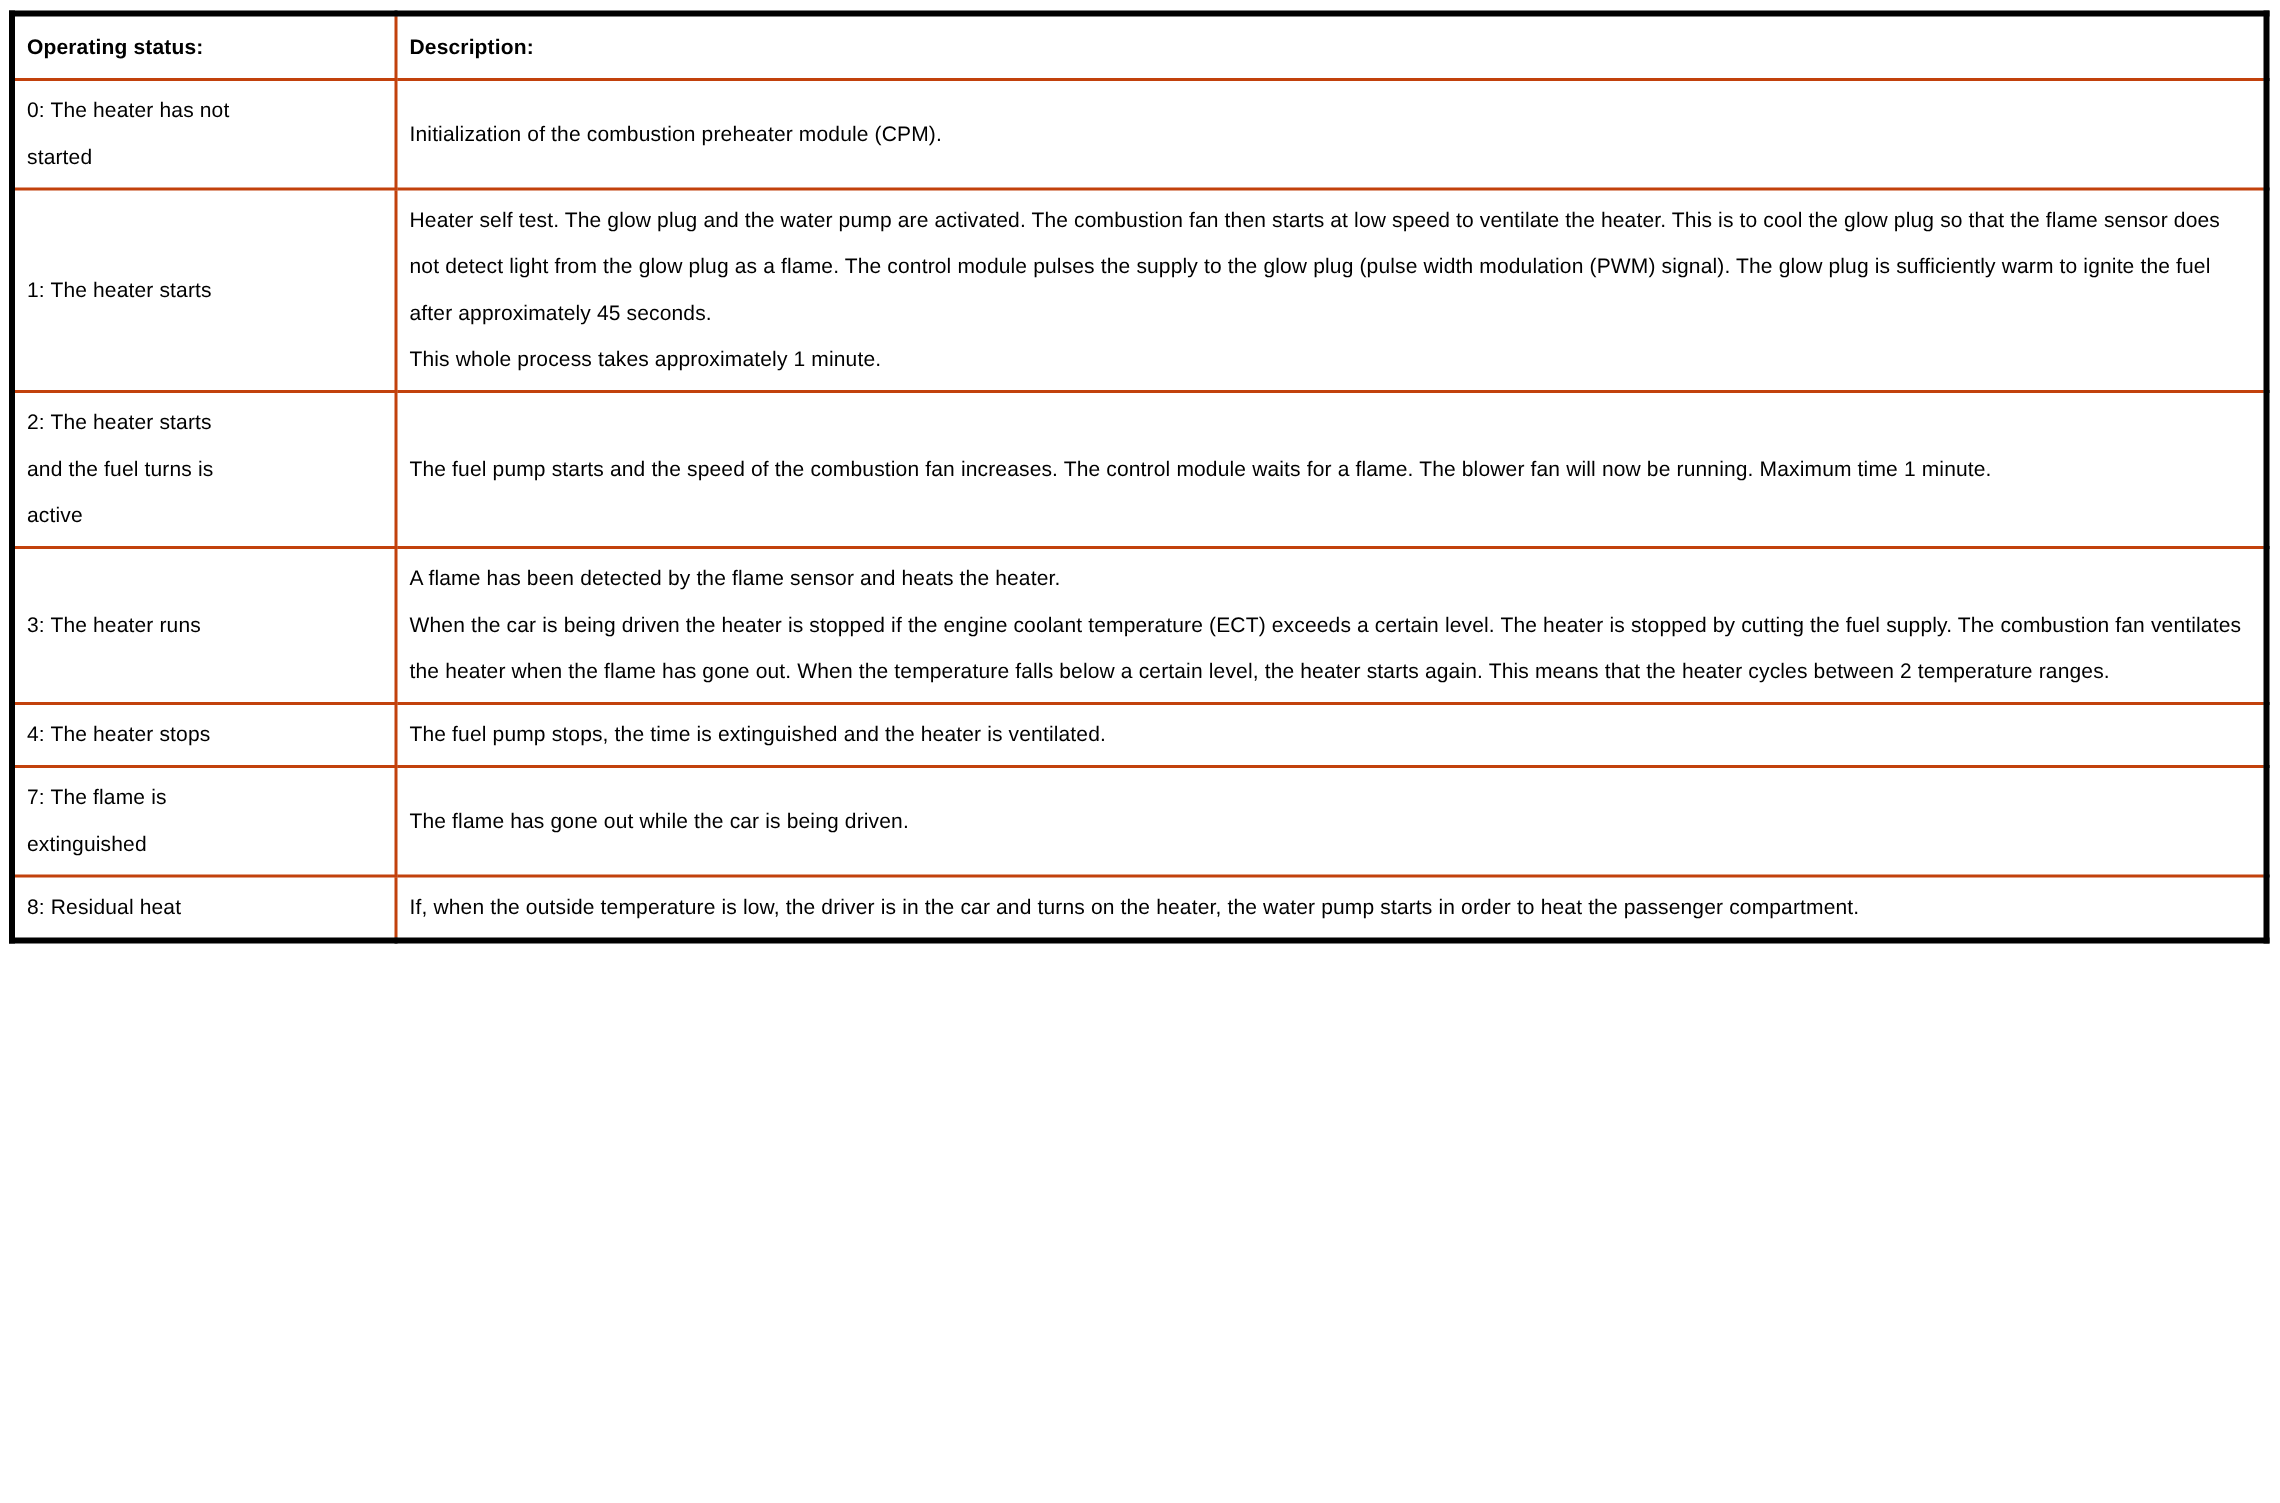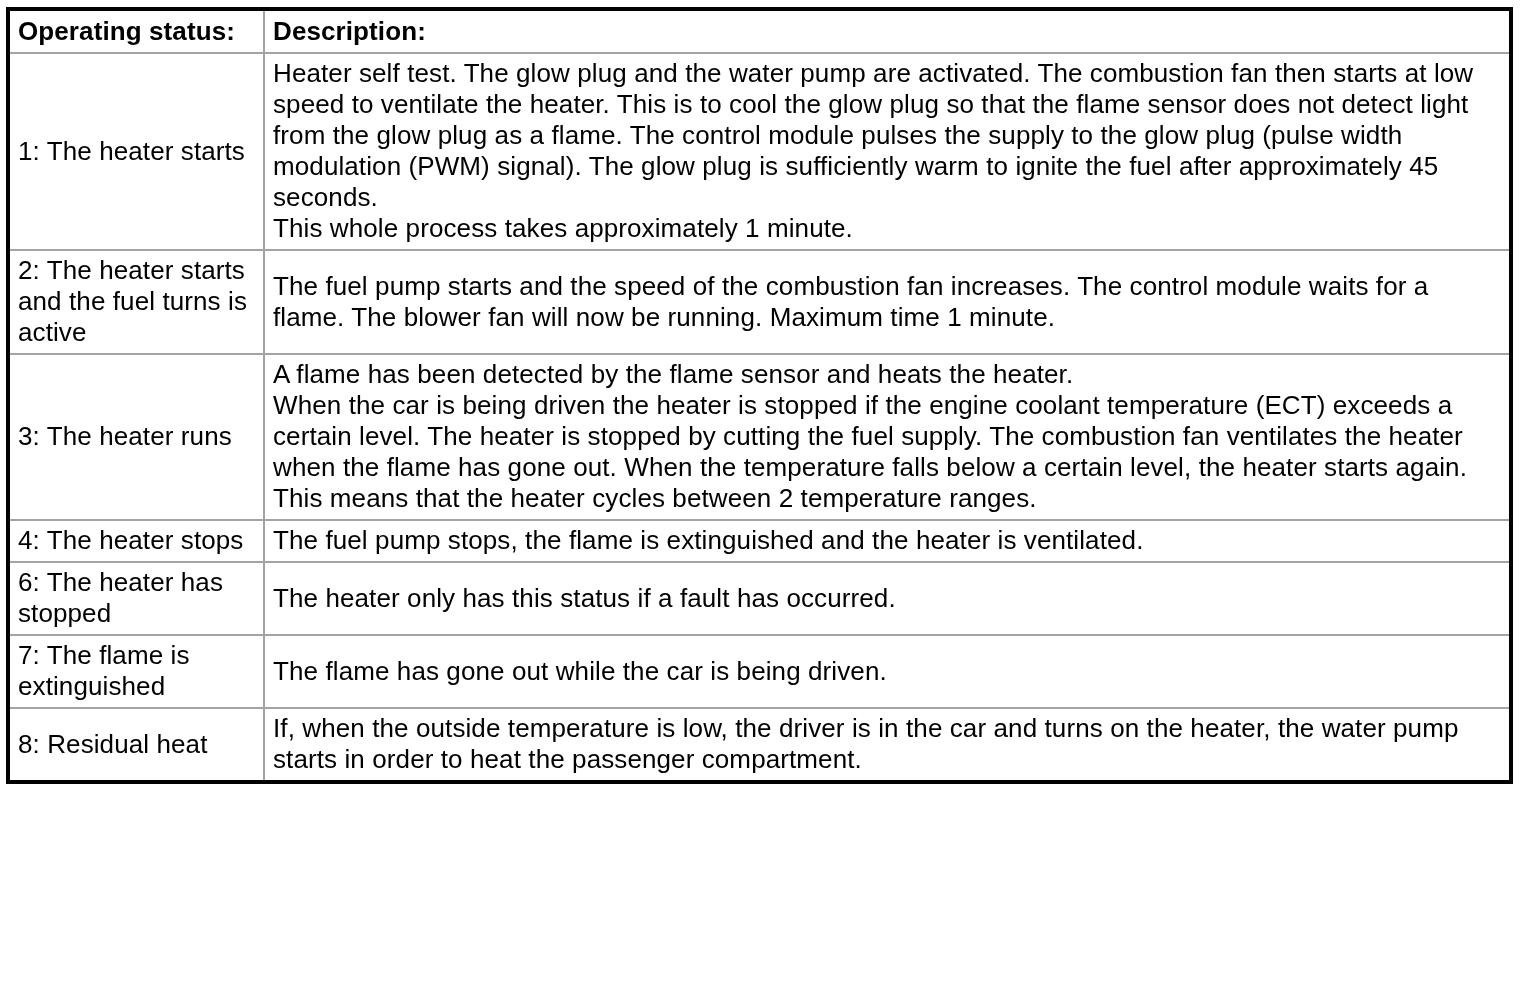"Operating status:" table.status-table th, table.status-table td { border: 2px solid #a3a3a3 -> 2px solid #c2410c; font-size: 26px -> 14px }
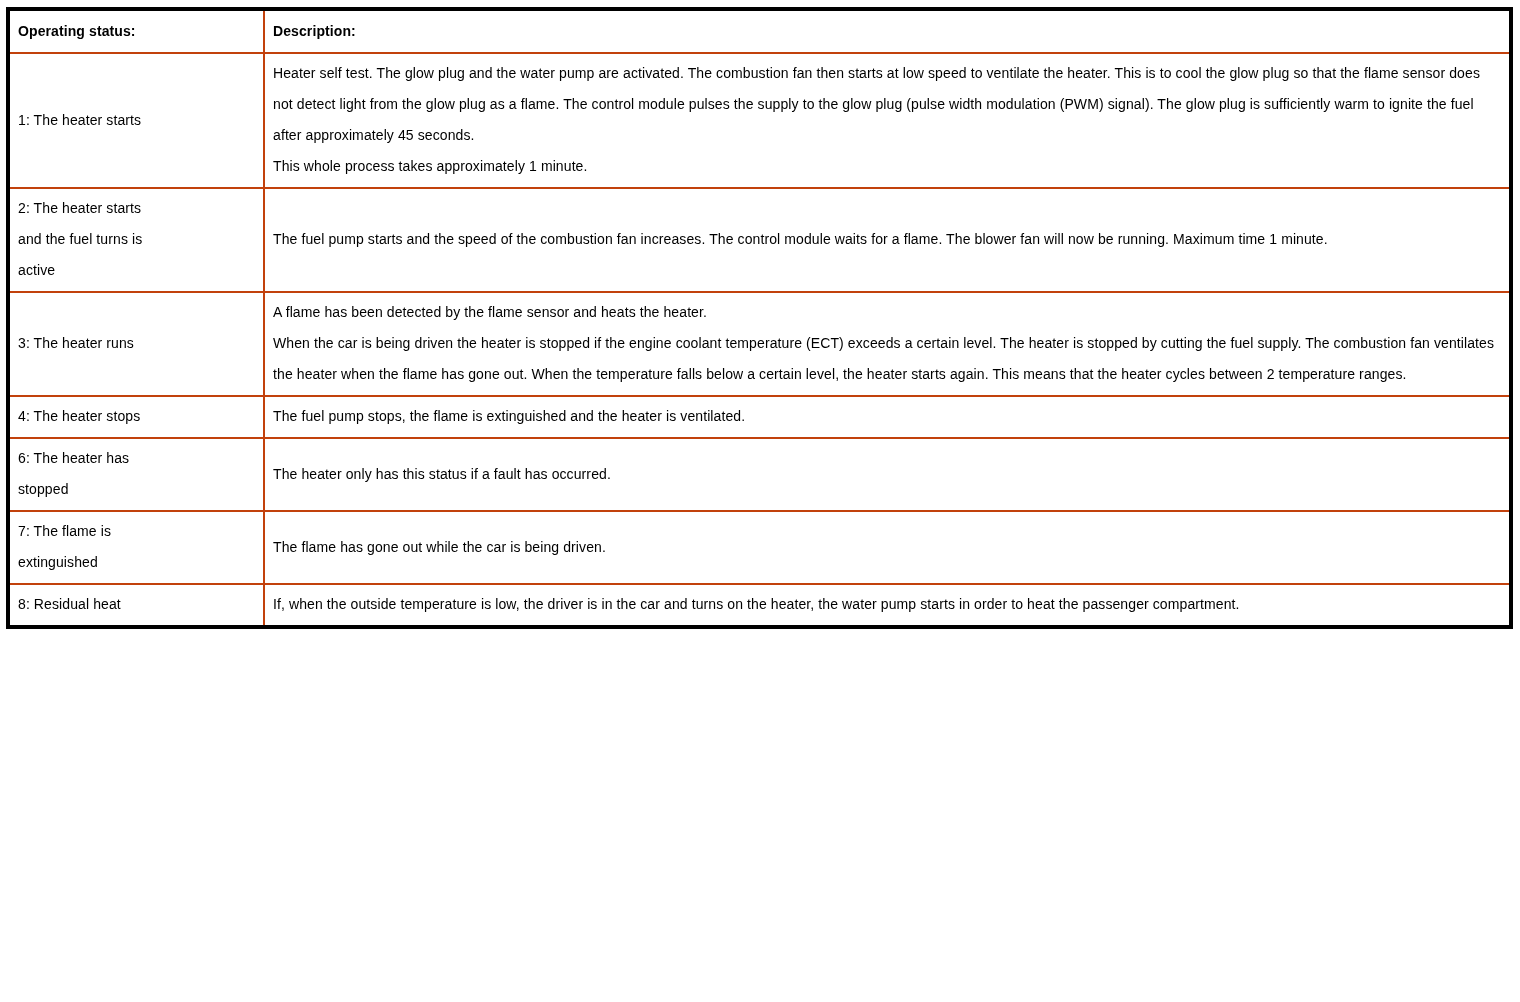"0: The heater has not" tr { html: none -> <tr> <td>0: The heater has not started</td> <td>Initialization of the combustion preheater module (CPM).</td> </tr> }
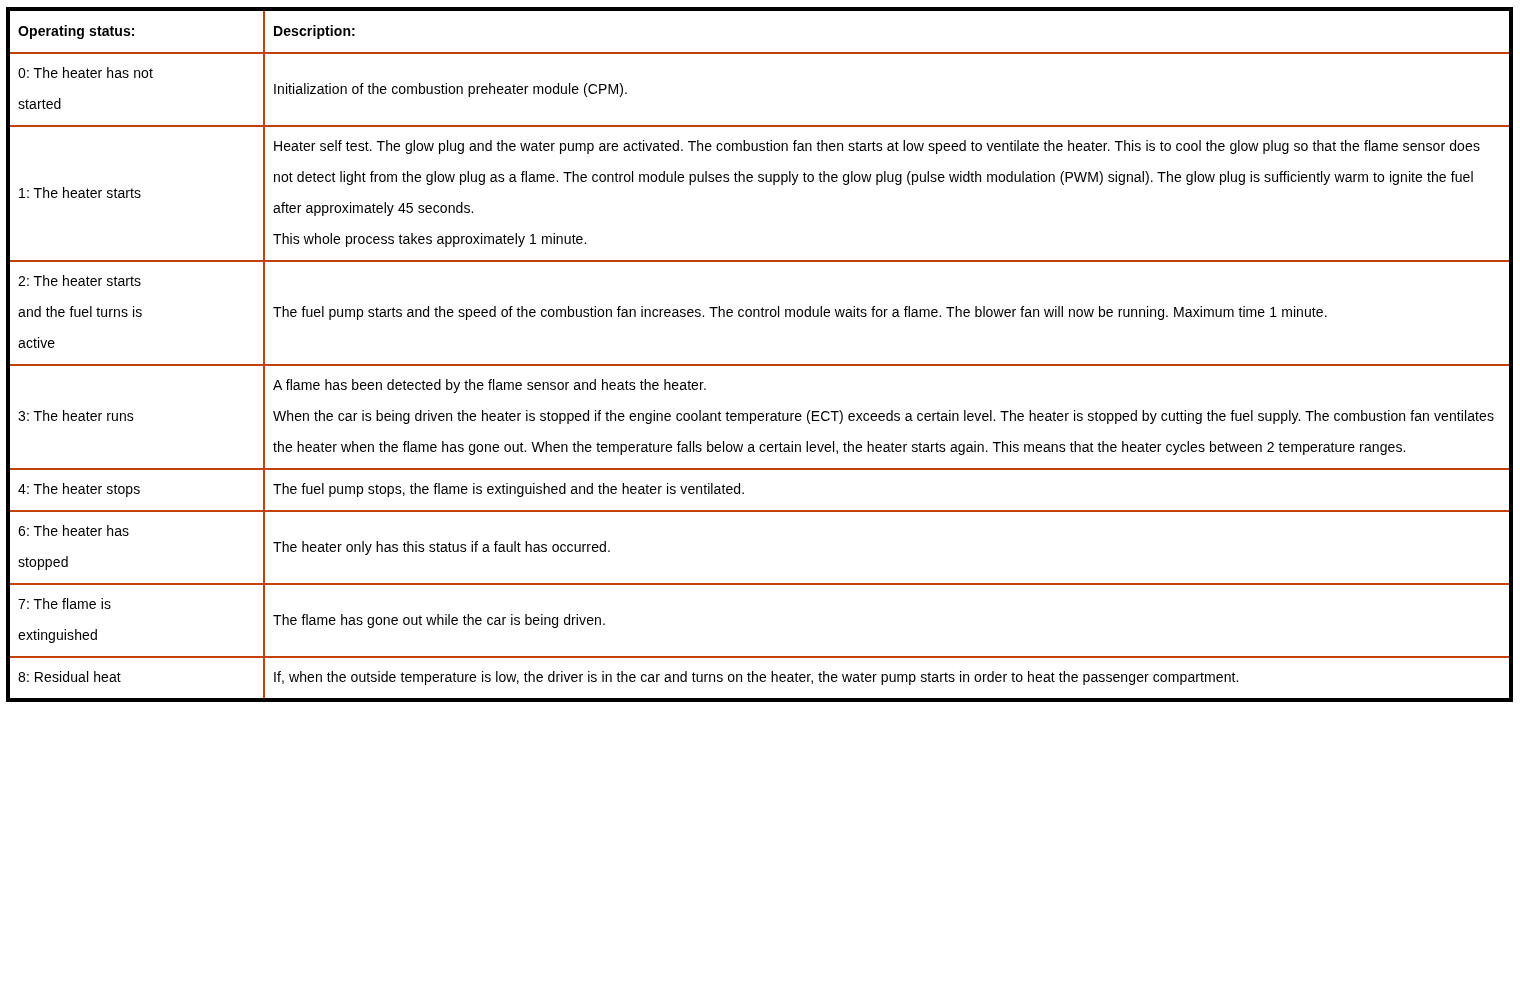"The fuel pump stops, the" td.desc-cell { text: flame -> time }
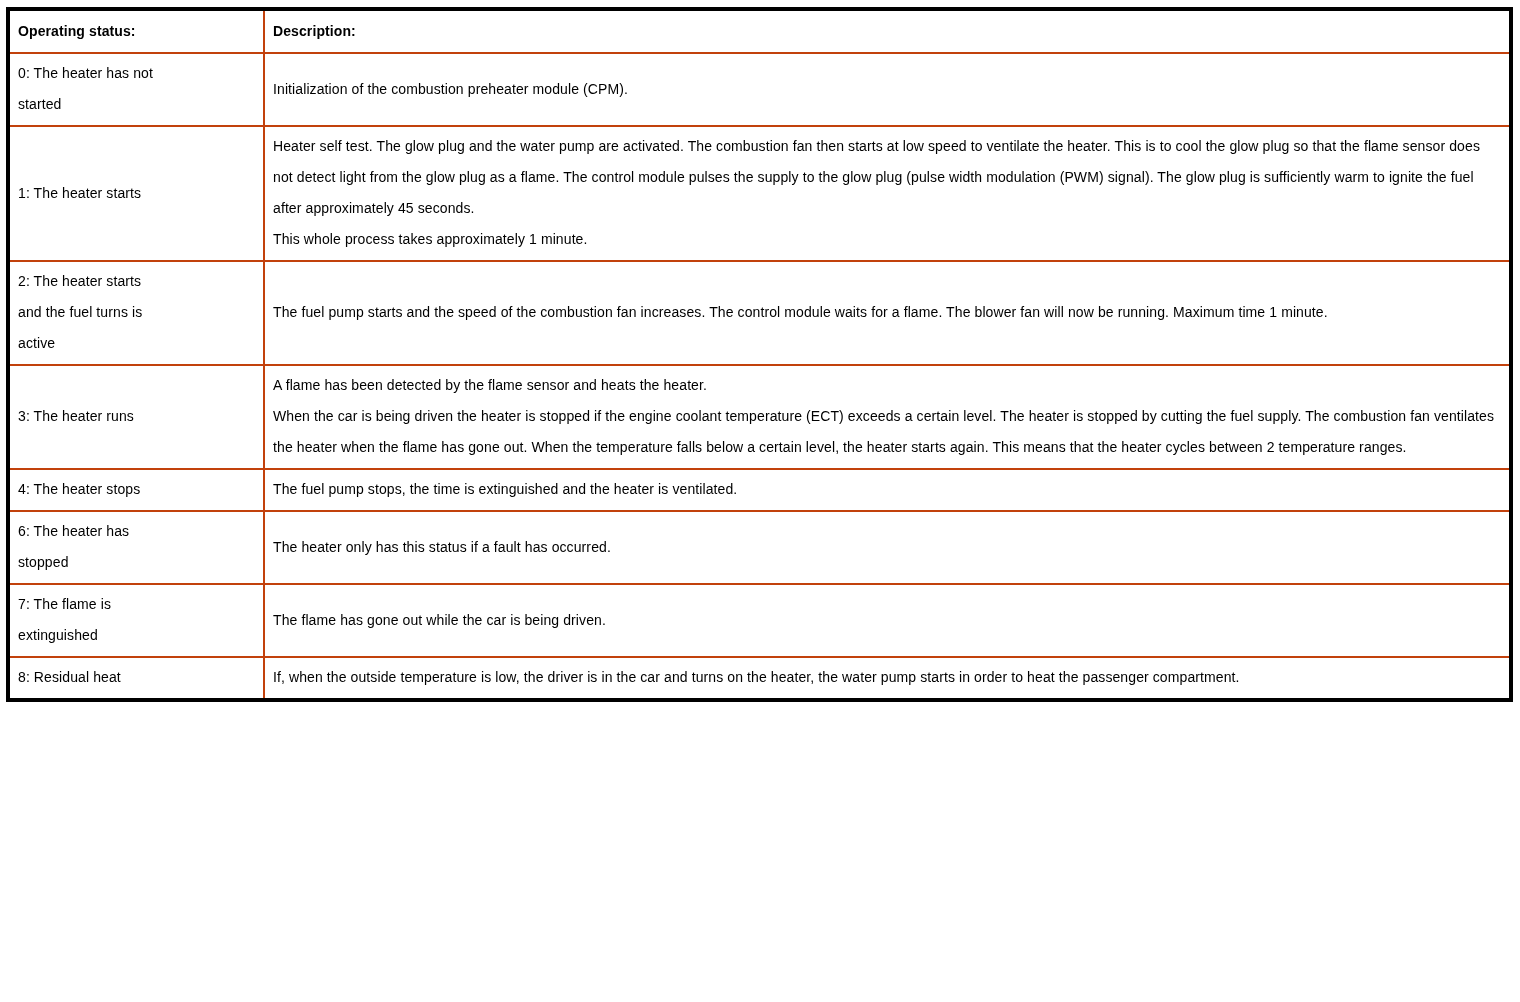"6: The heater has" tr { html: <tr> <td>6: The heater has stopped</td> <td>The heater only has this status if a fault has occurred.</td> </tr> -> none }
